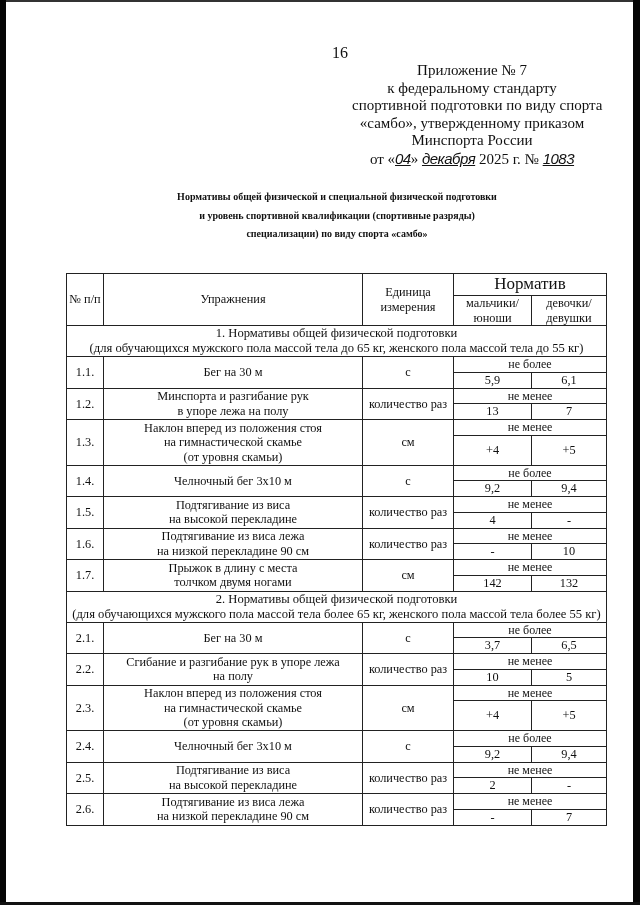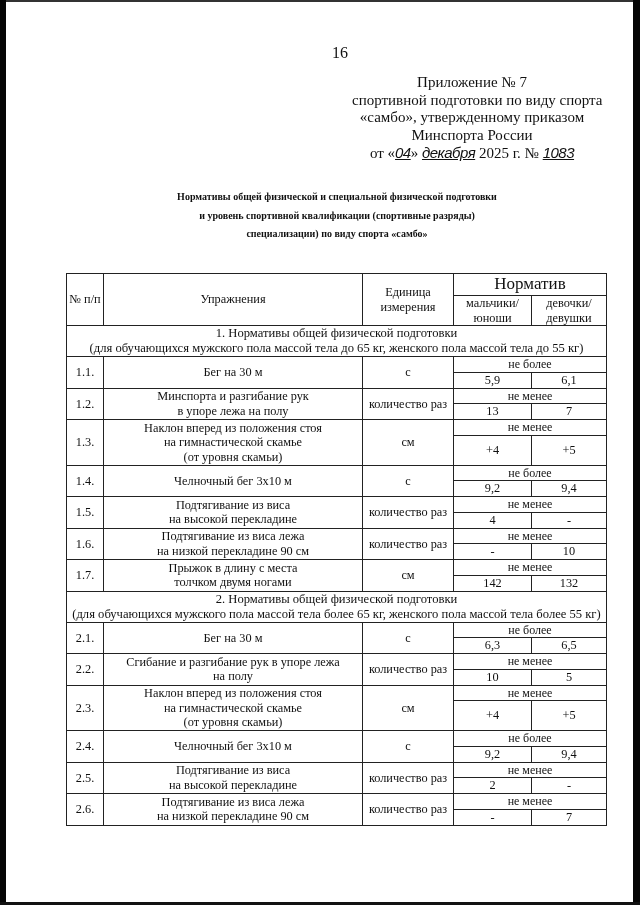"Приложение № 7" .appendix { top: 74px -> 62px }
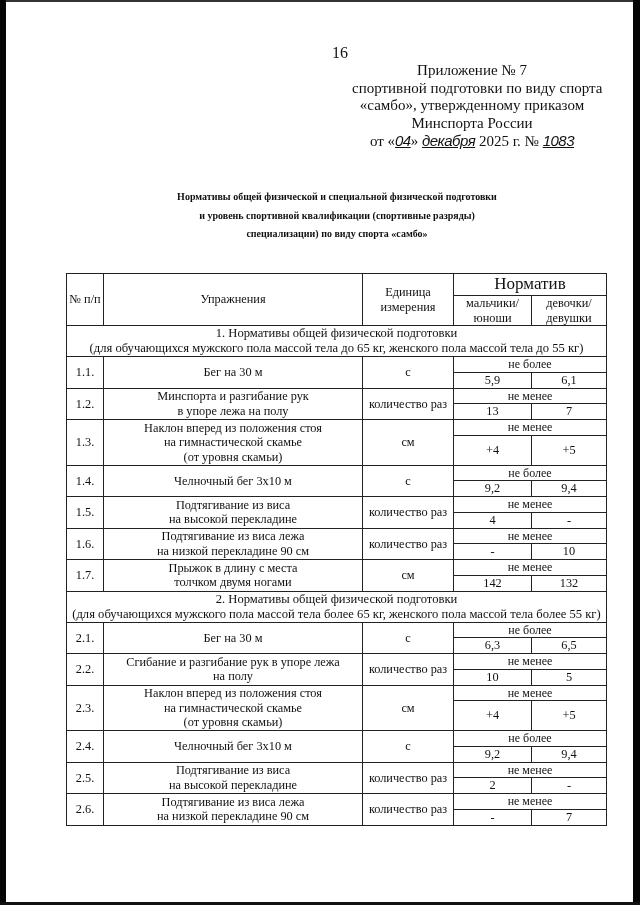"к федеральному стандарту" span.line { html: none -> <span>к федеральному стандарту</span> }
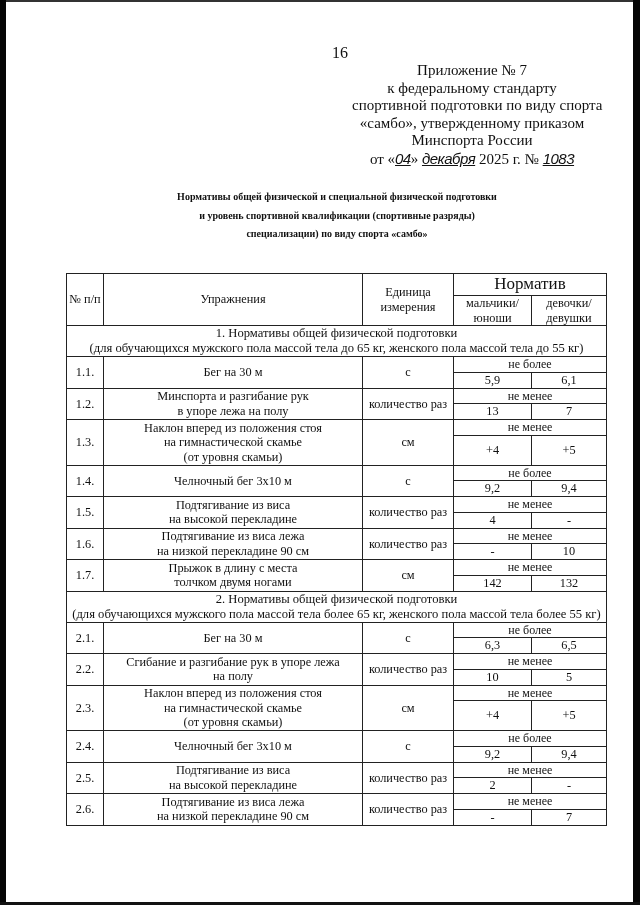"6,3" td.val { text: 6,3 -> 3,7 }
